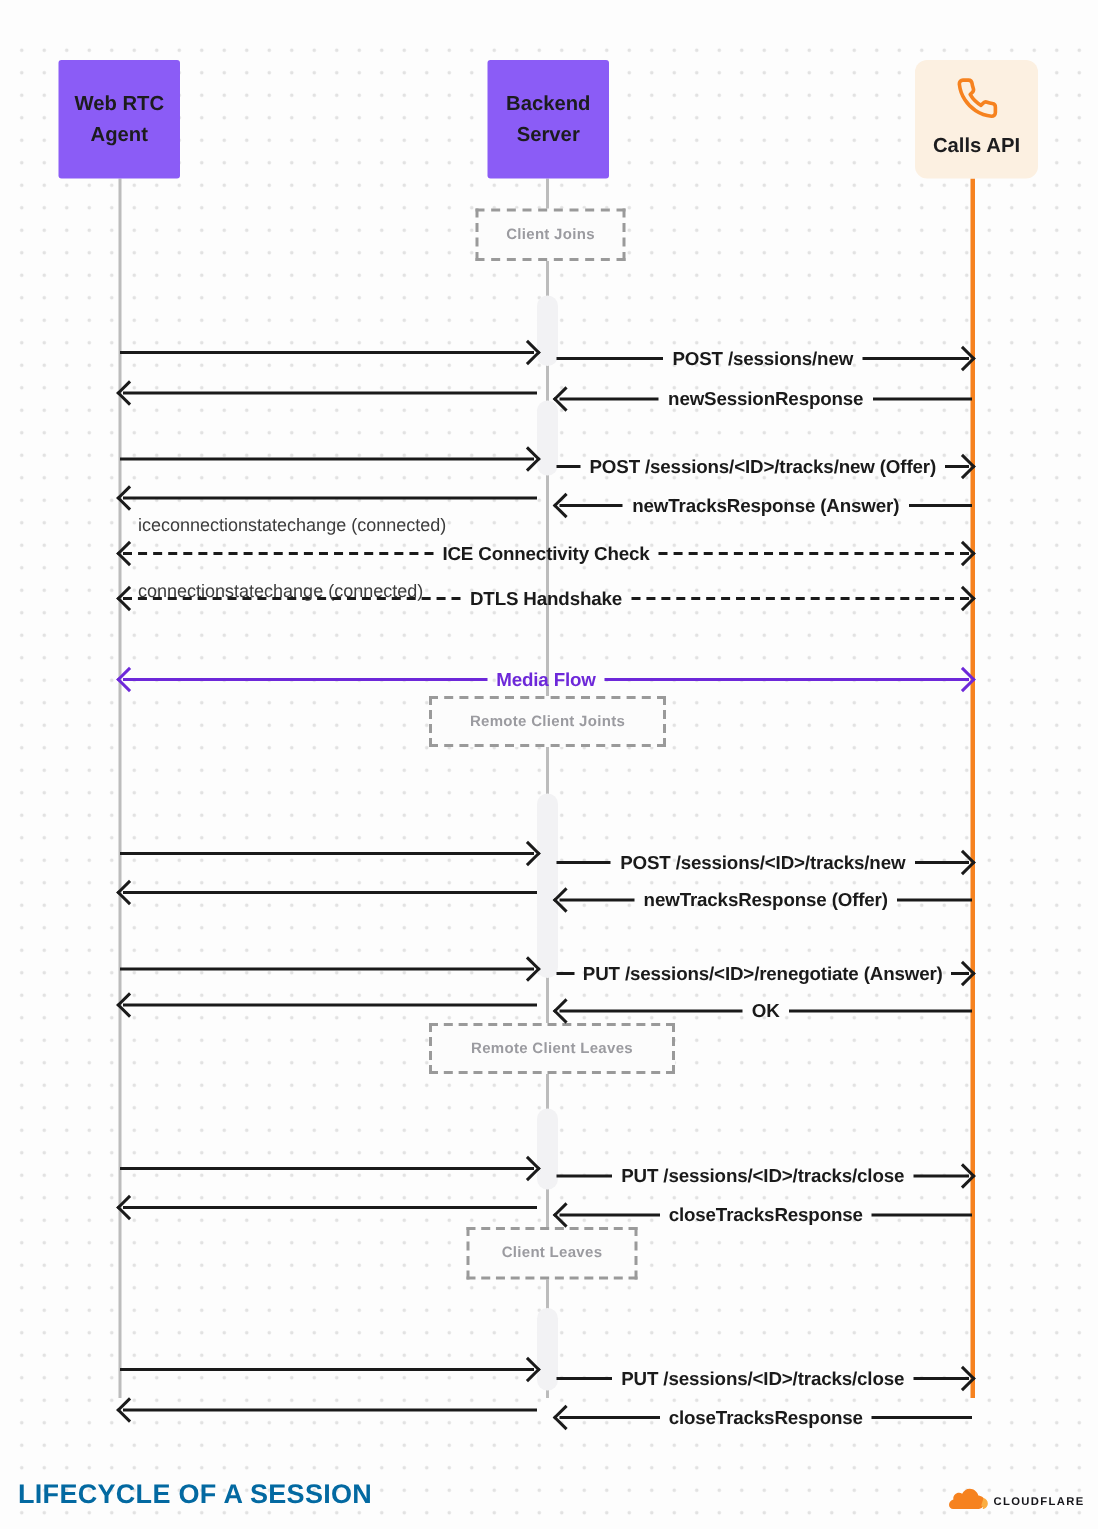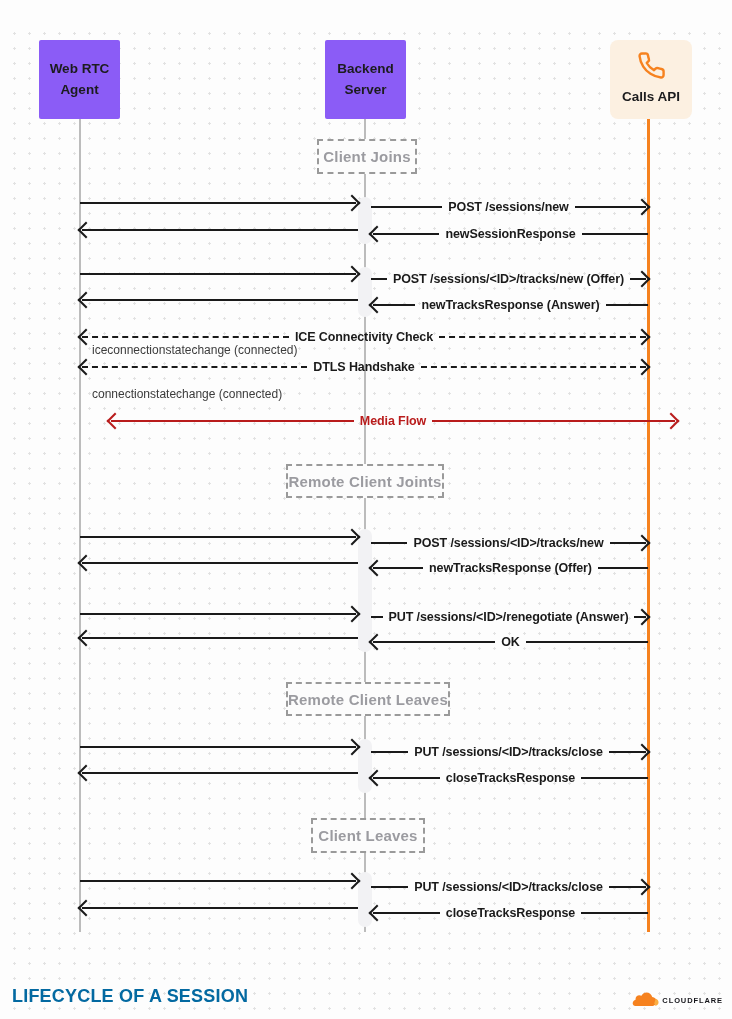"Client Joins" .section { font-size: 15px -> 10px }
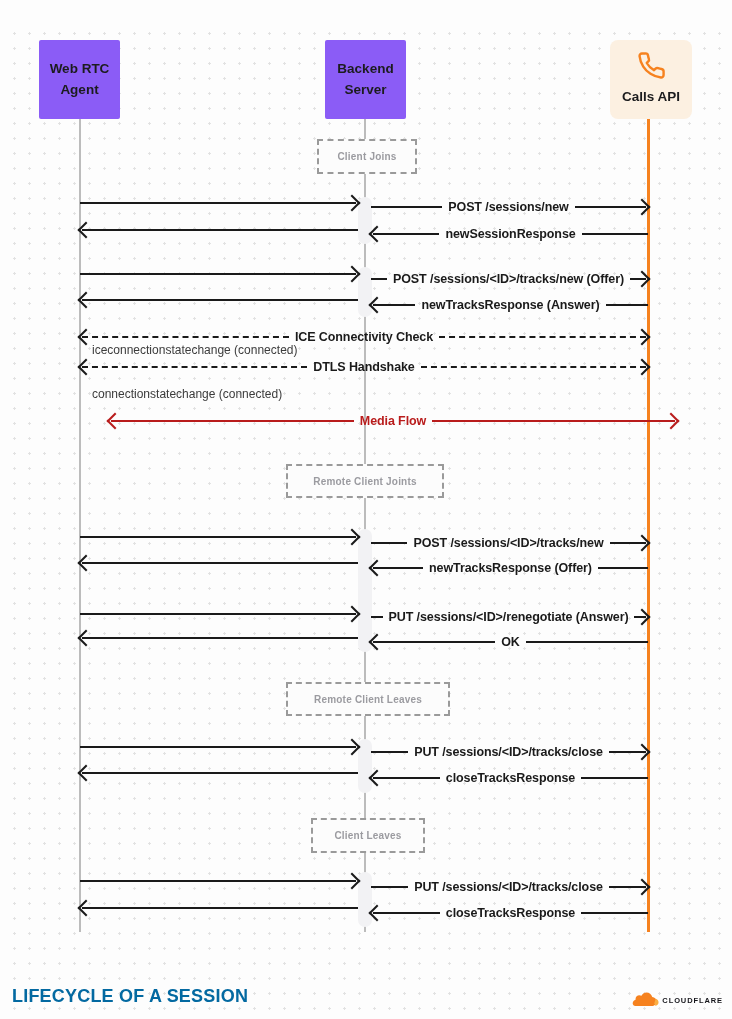"POST /sessions/new" .arrow { margin-top: none -> 32px }
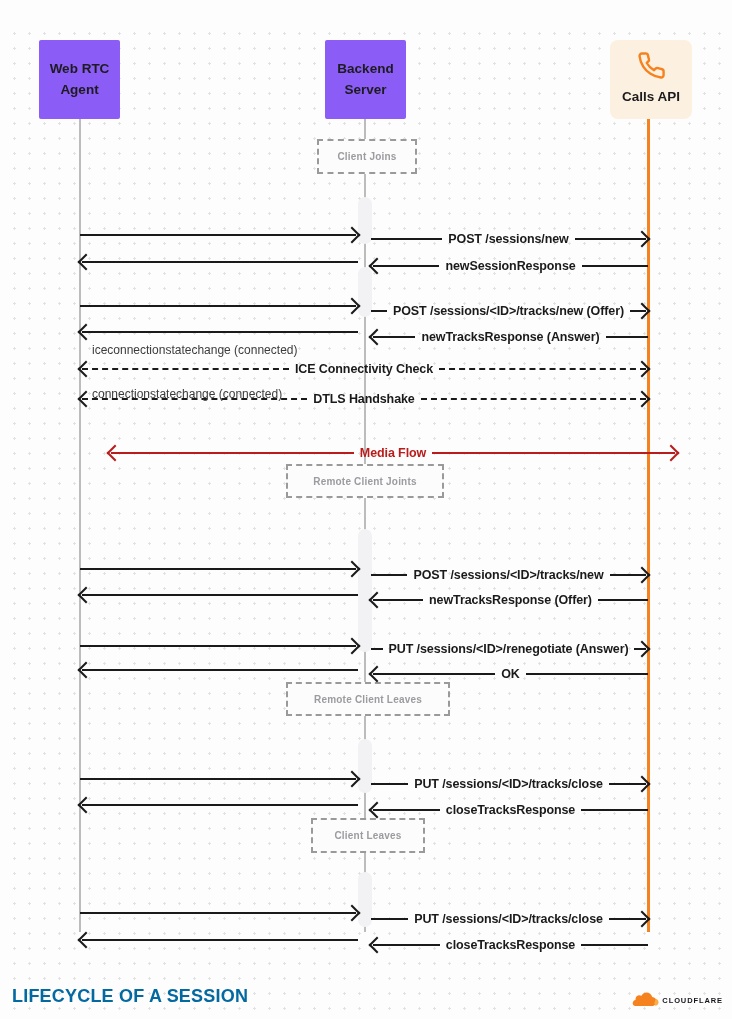"Media Flow" .arrow.orange { color: #b91c1c -> #6d28d9; padding-left: 29px -> none }
